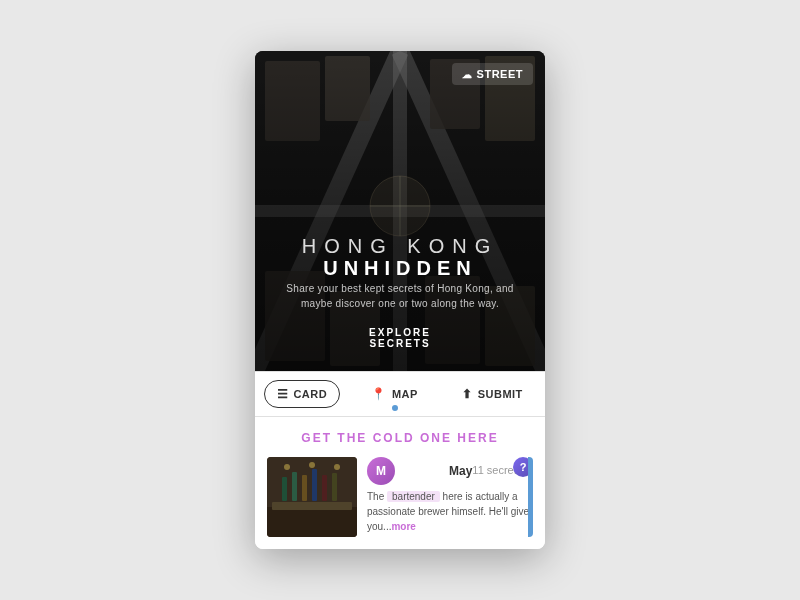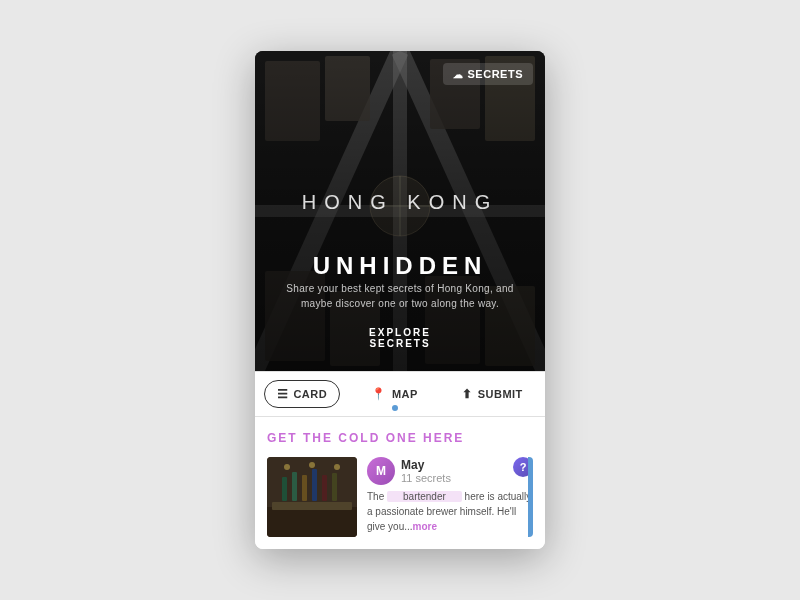"SECRETS" span { text: SECRETS -> STREET }
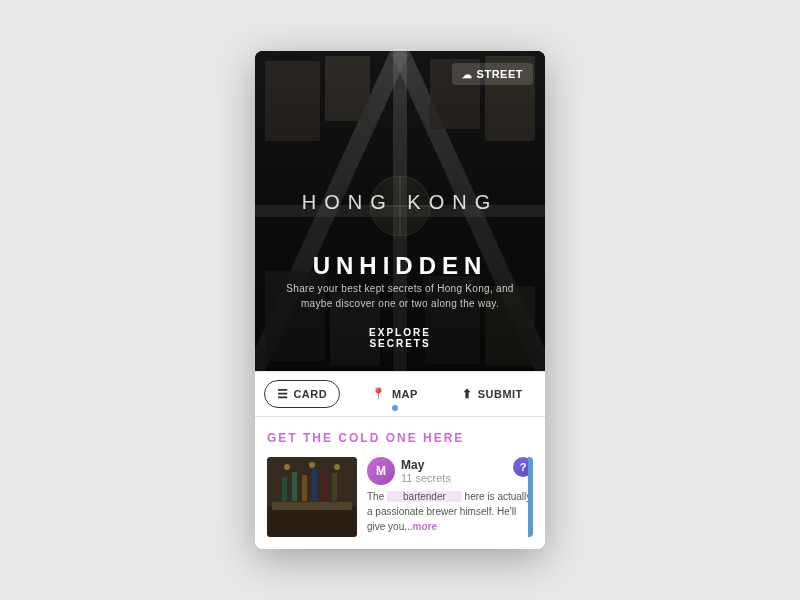"UNHIDDEN" .hero-title-line2 { font-size: 24px -> 20px; margin-top: 40px -> none }
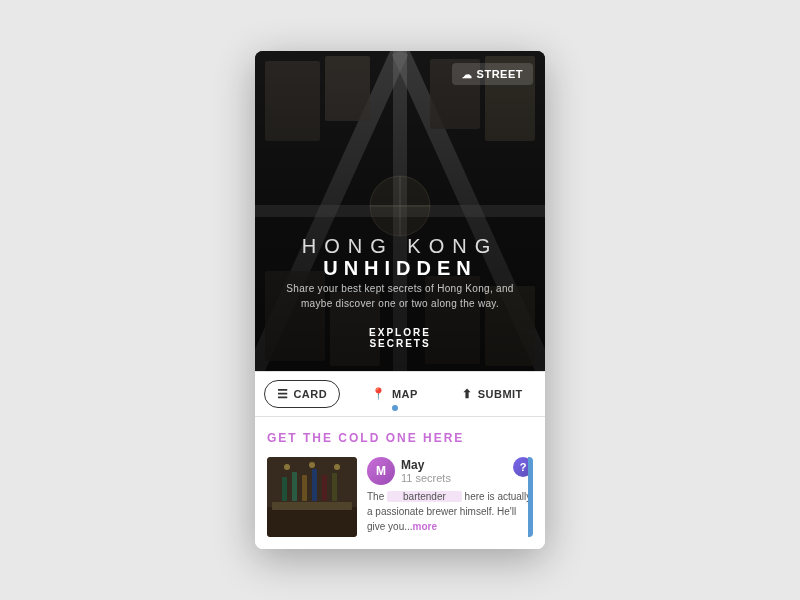"GET THE COLD ONE HERE" .section-title { text-align: left -> center }
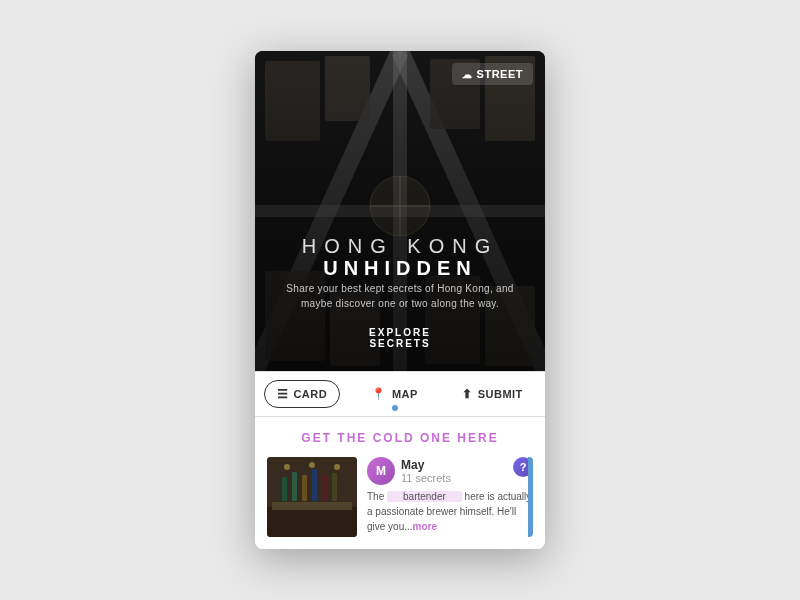"May" .user-info { flex-direction: column -> row; margin-left: none -> 48px }
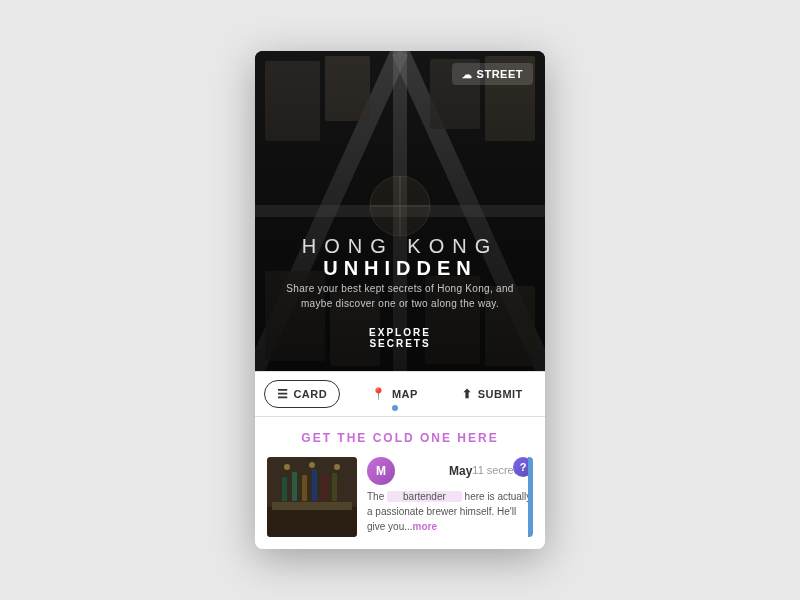"bartender" .highlight { padding: 0 16px -> 0 5px }
